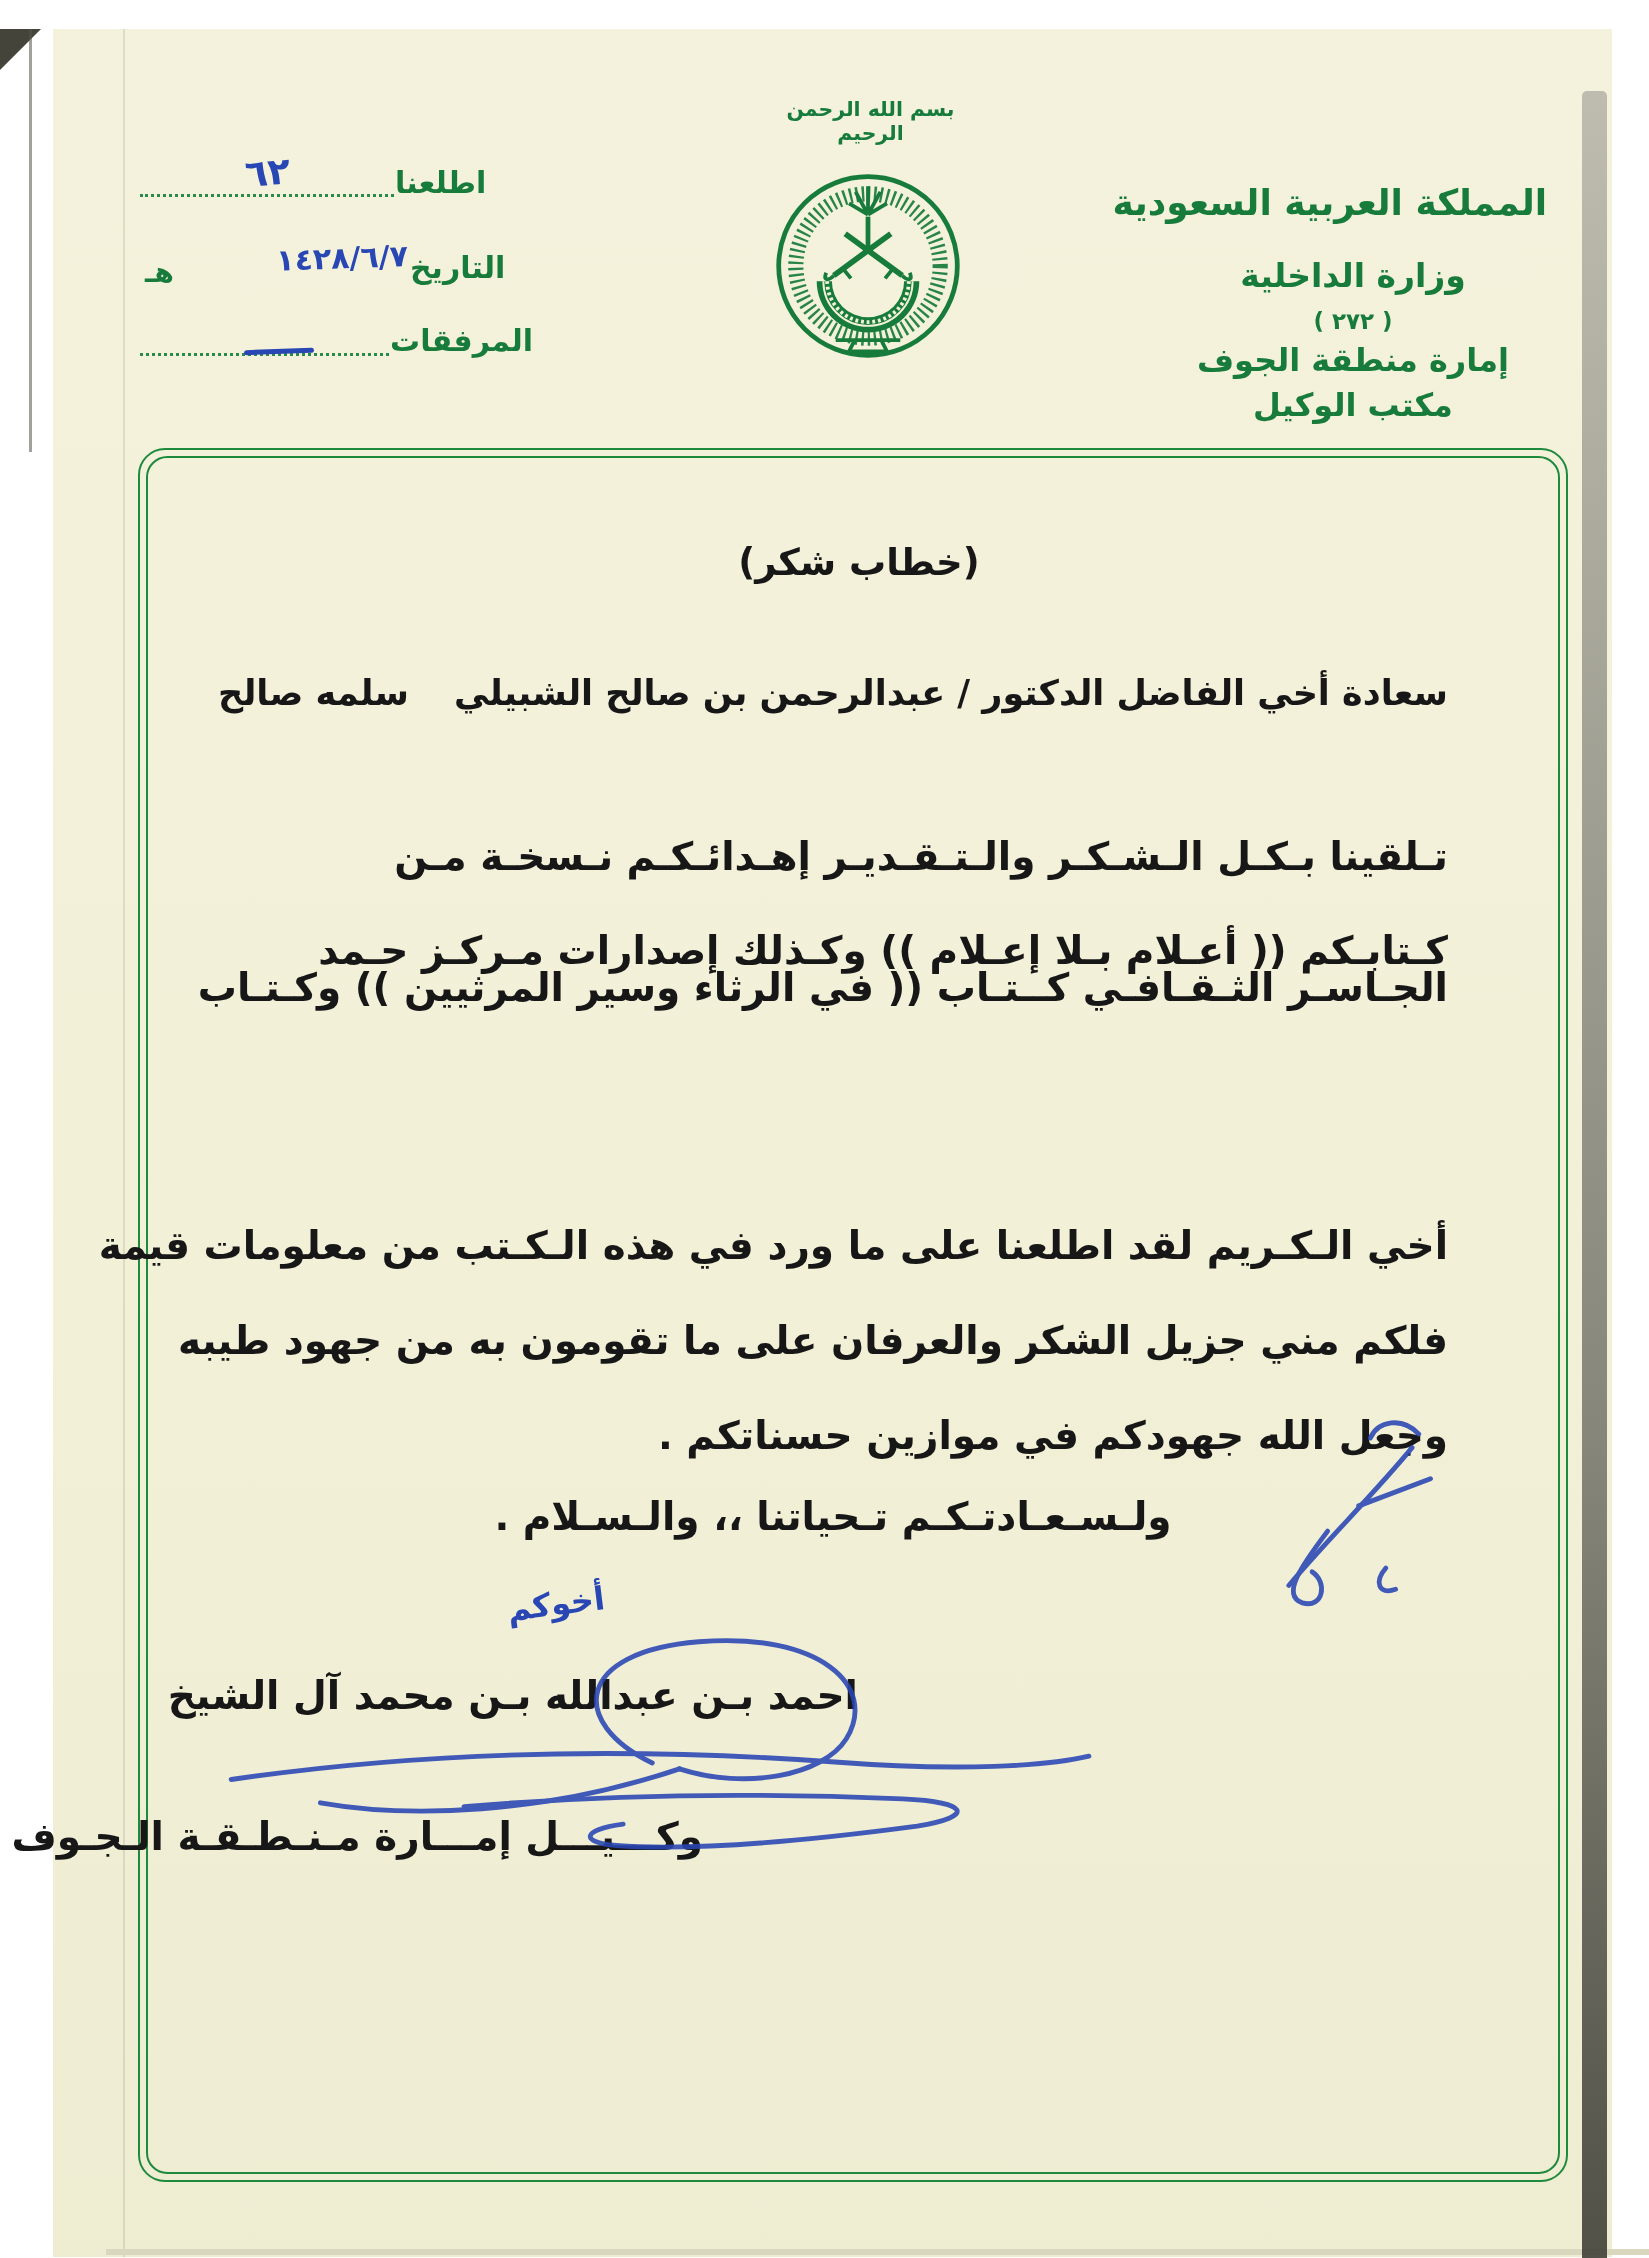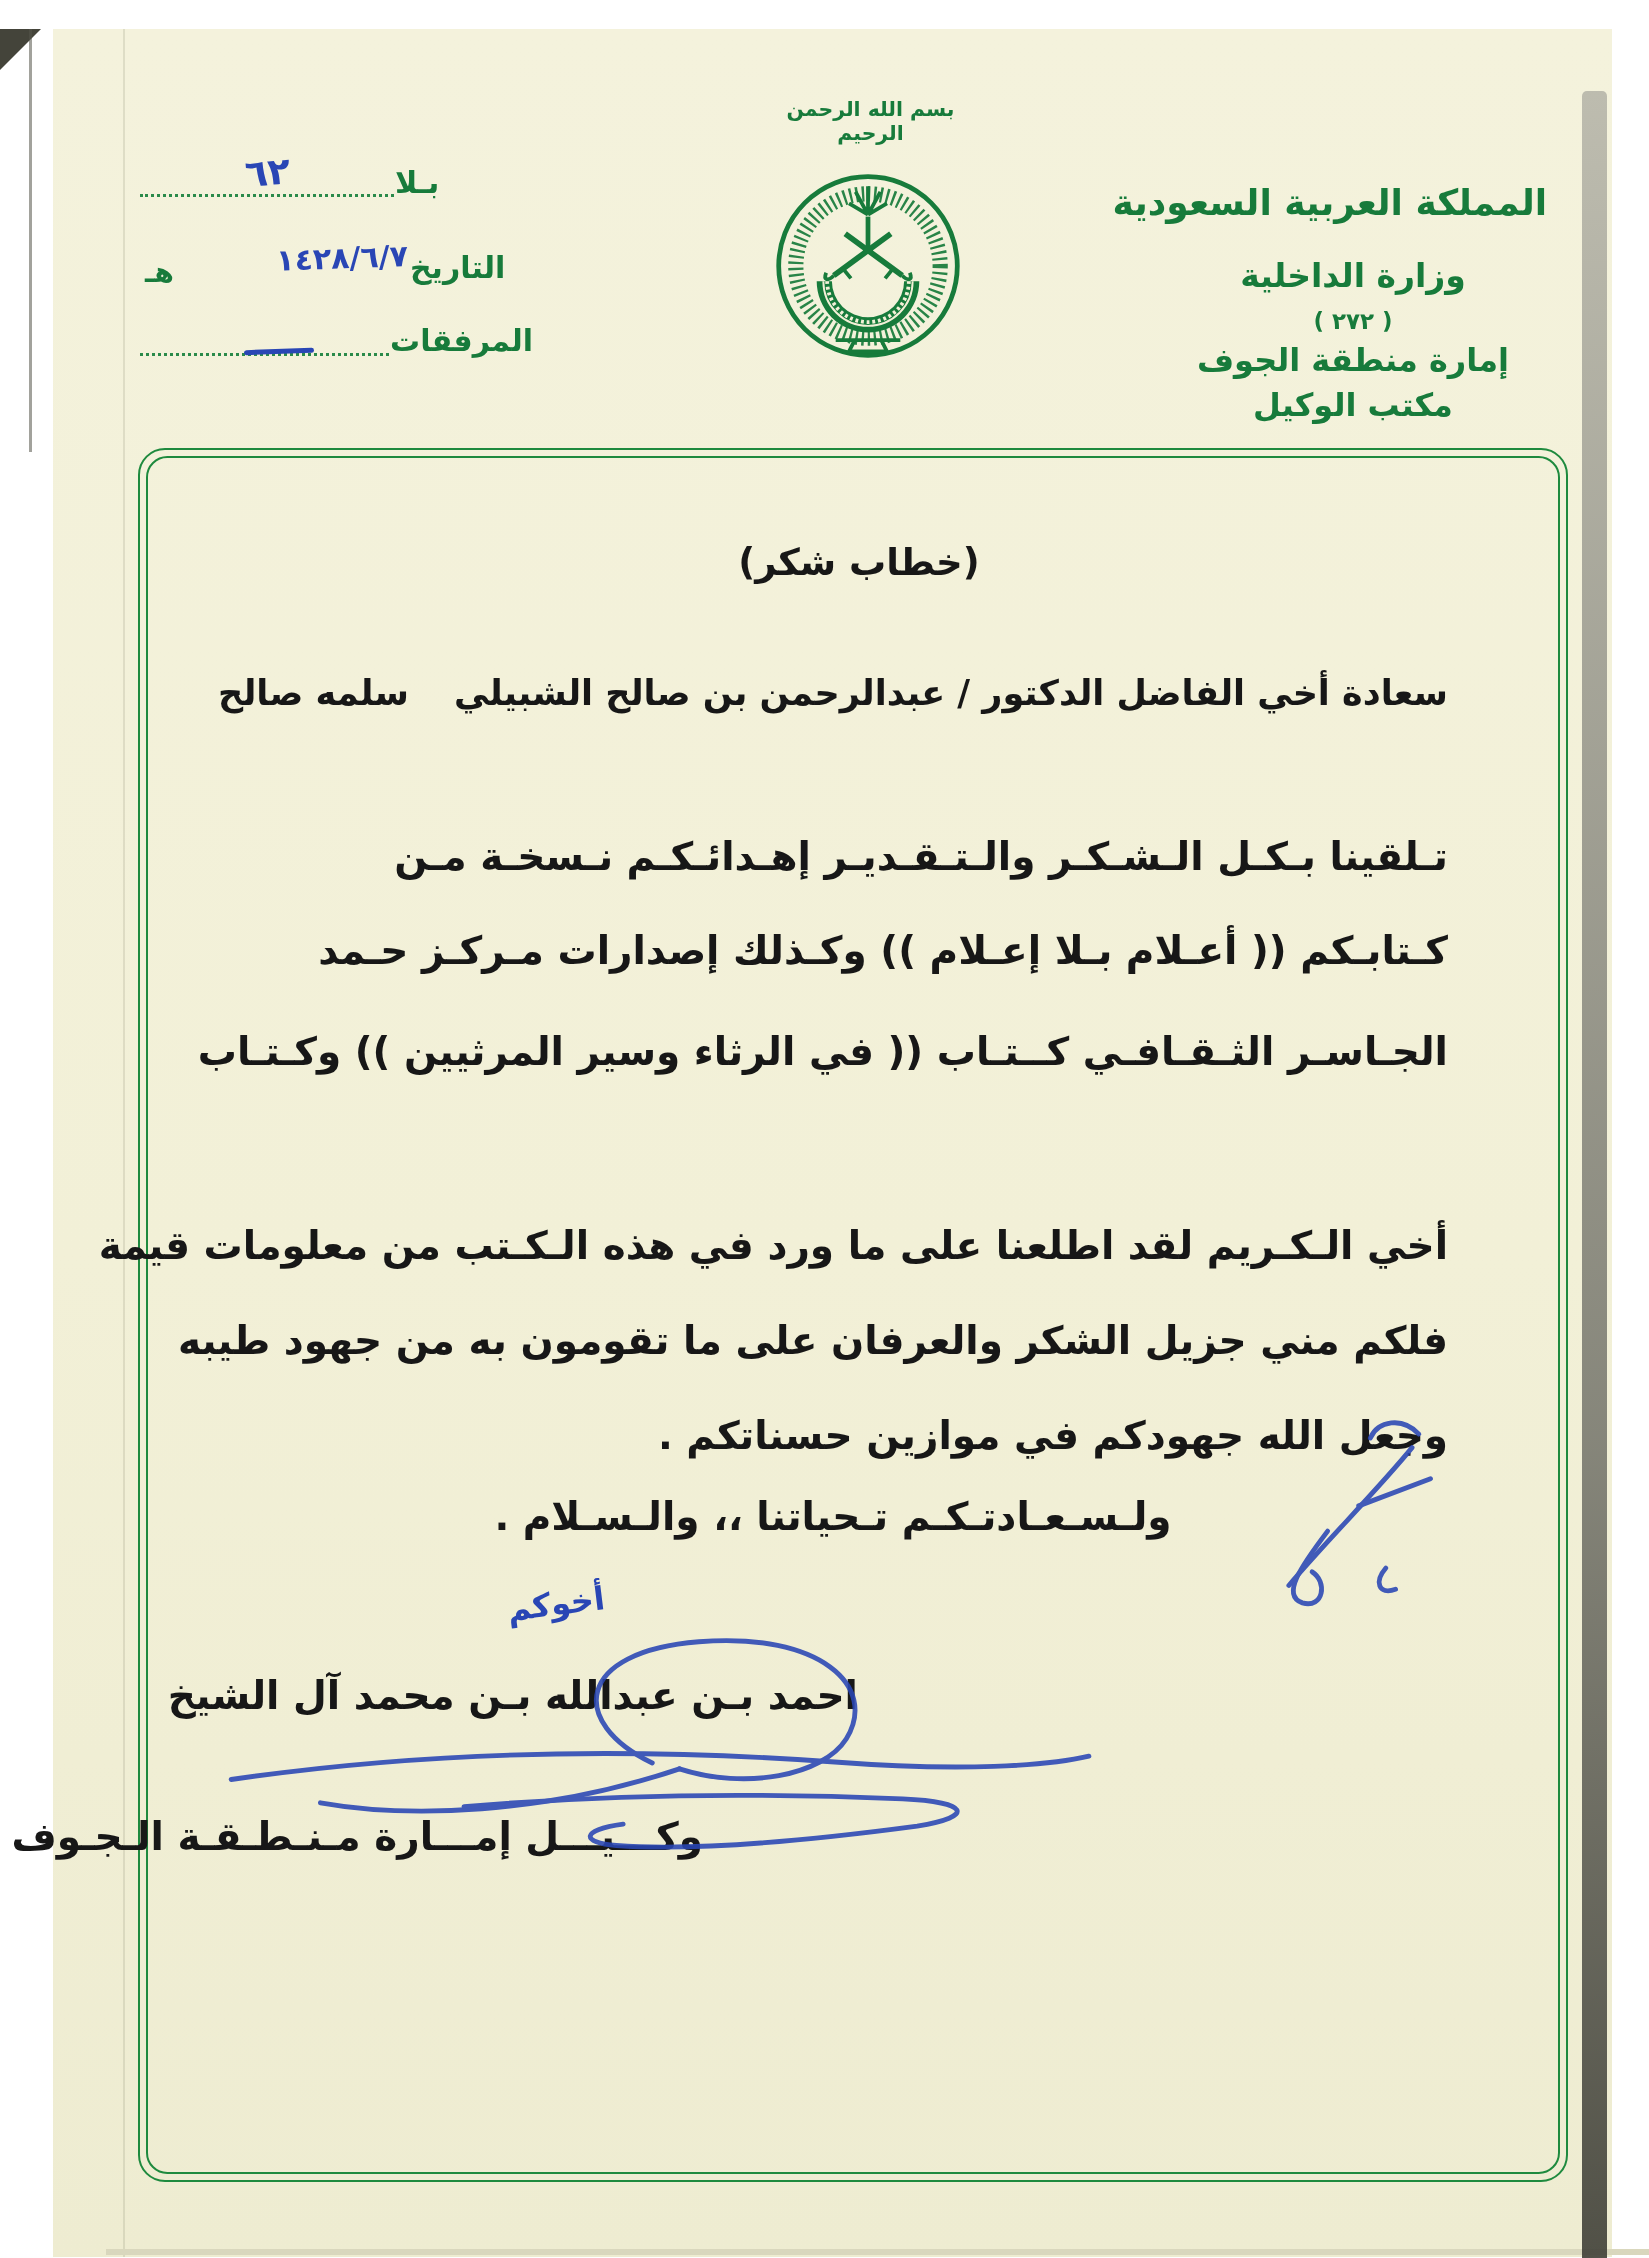"بـلا" div.fld-label { text: بـلا -> اطلعنا }
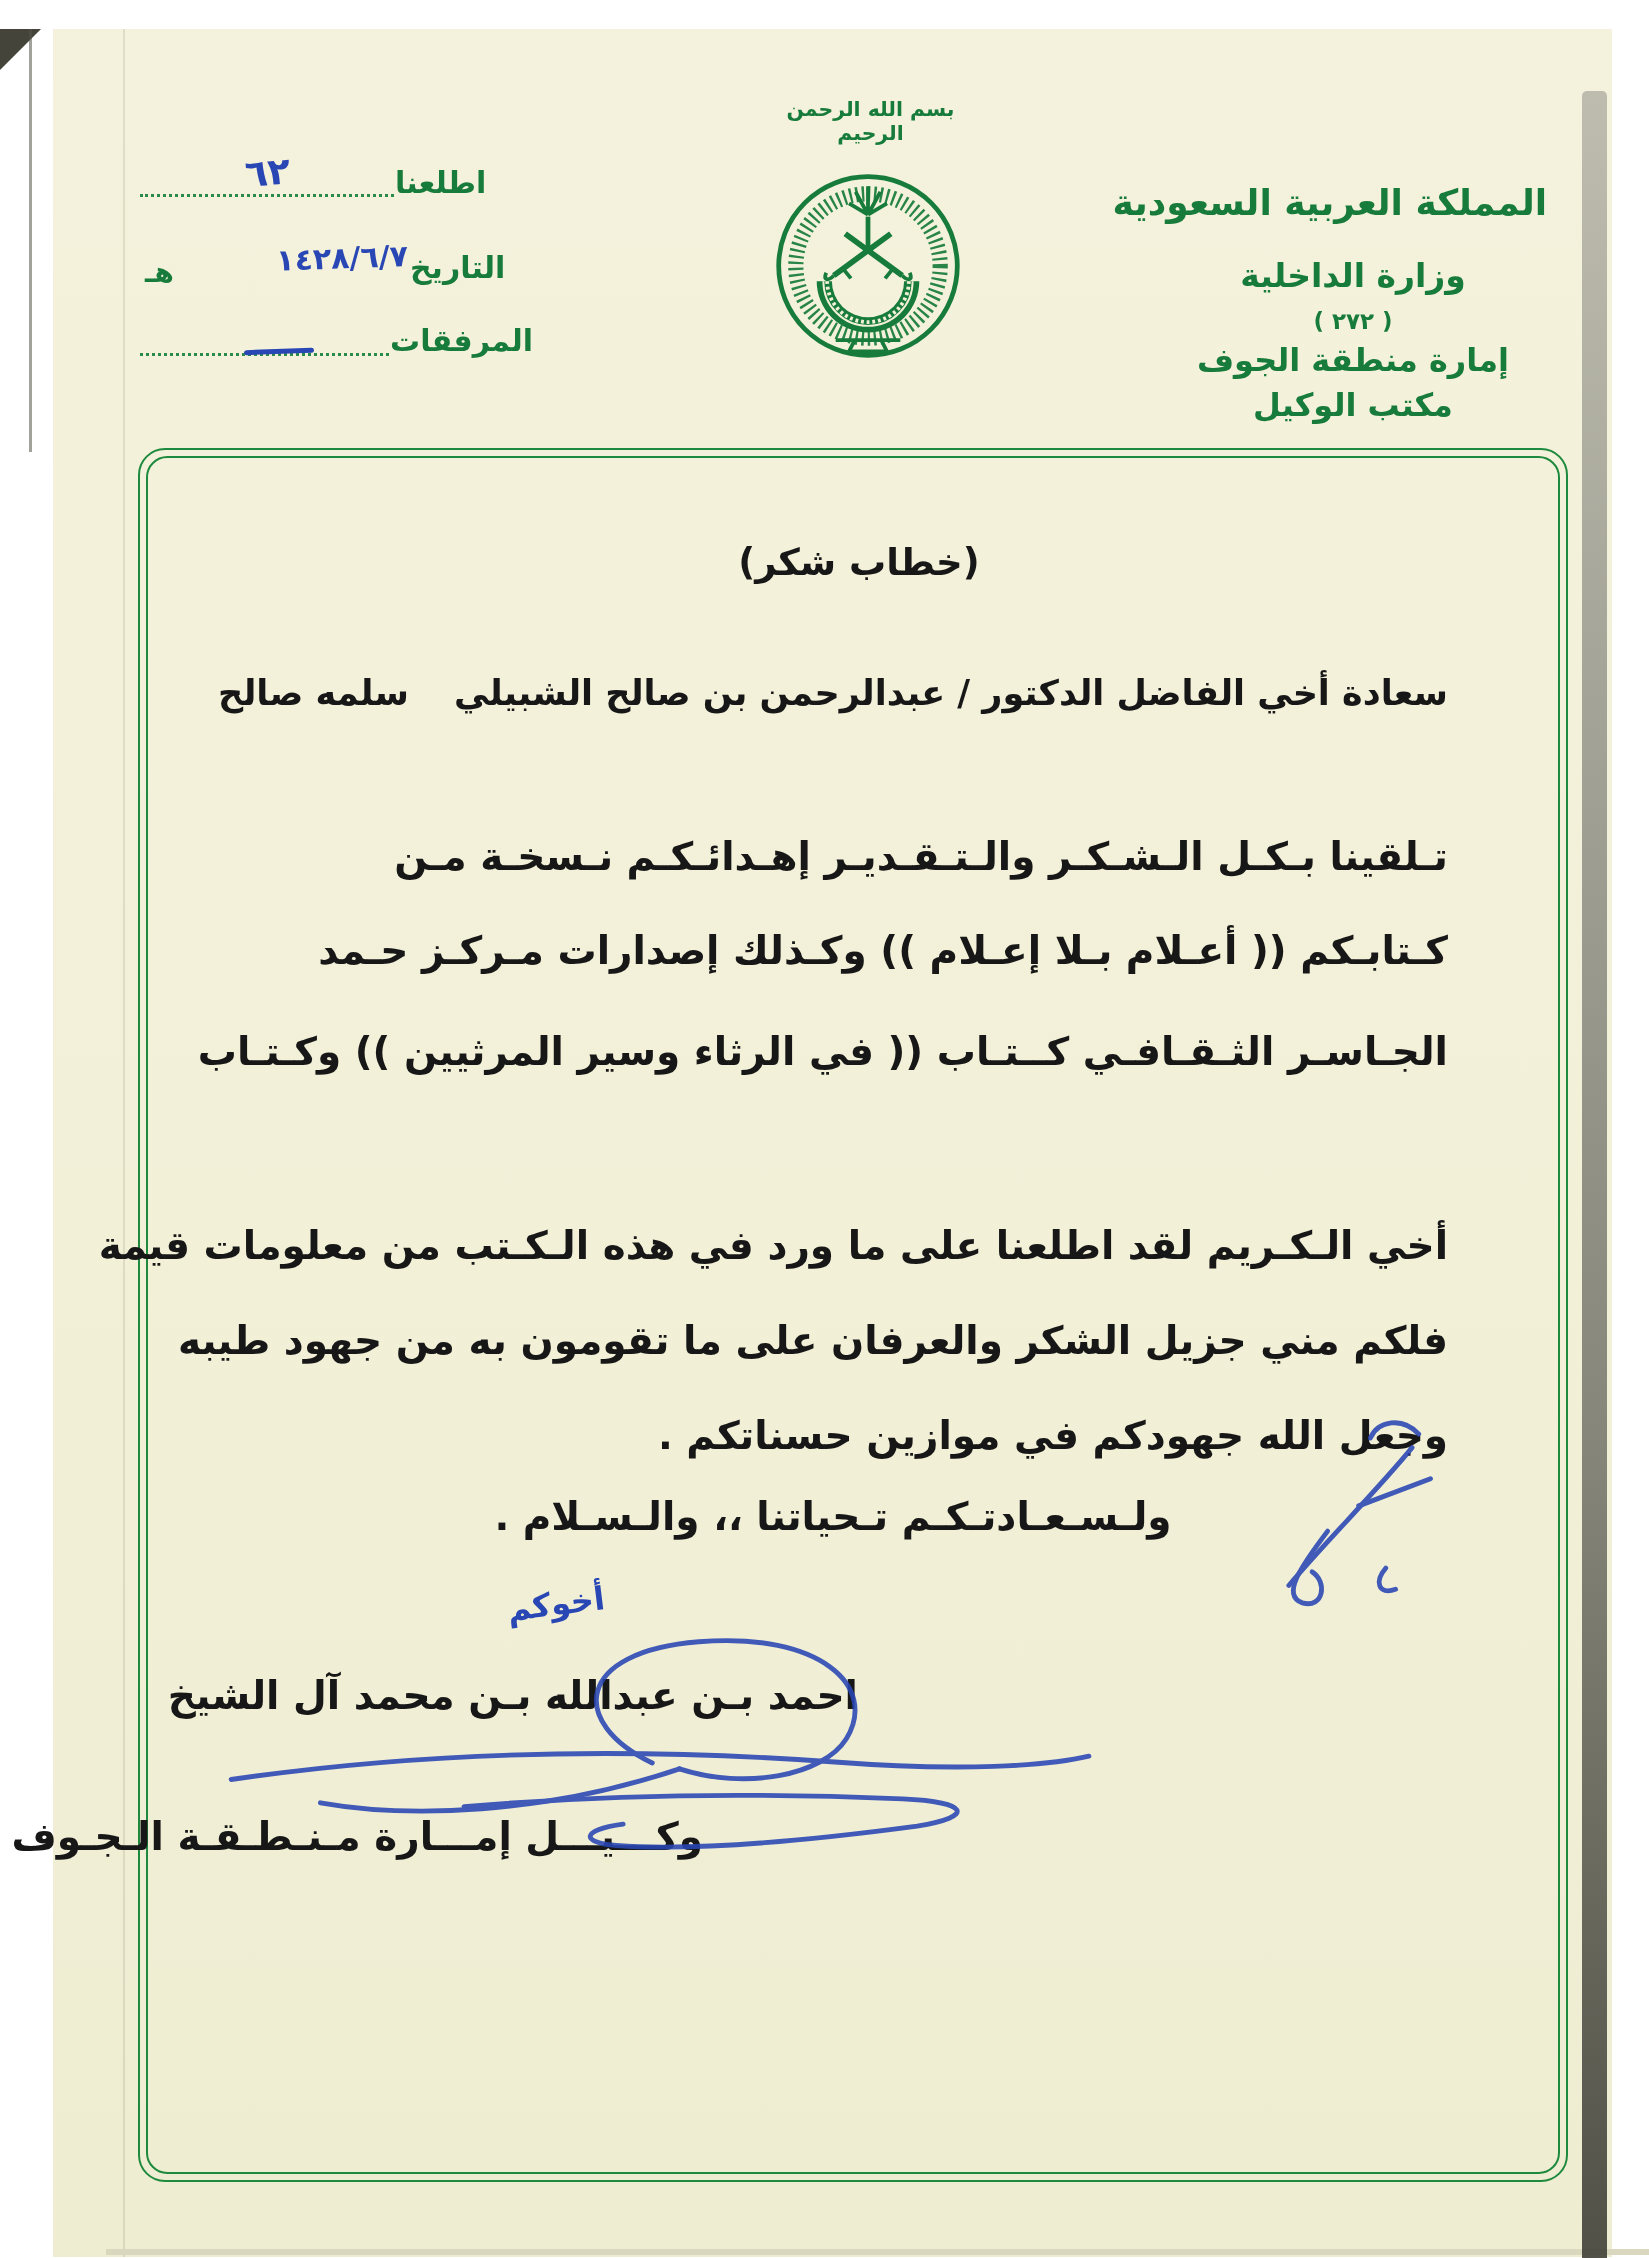"الجـاسـر الثـقـافـي كــتـاب (( في" .p1l3 { top: 1000px -> 936px }
